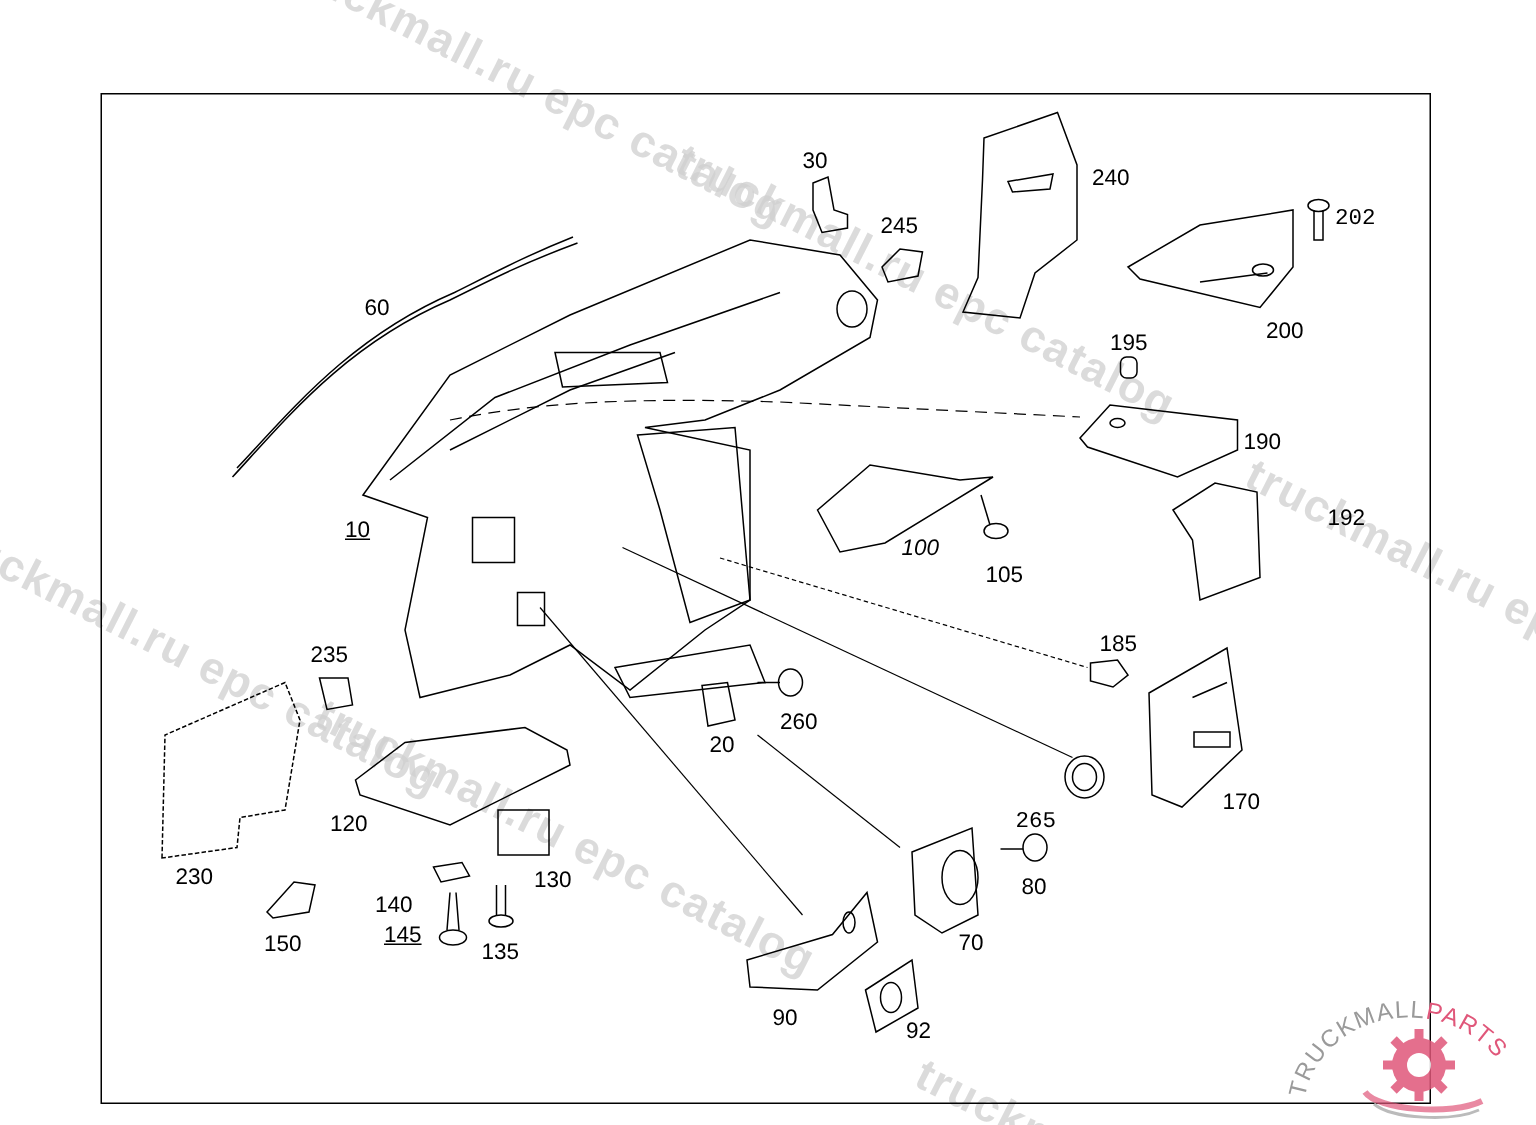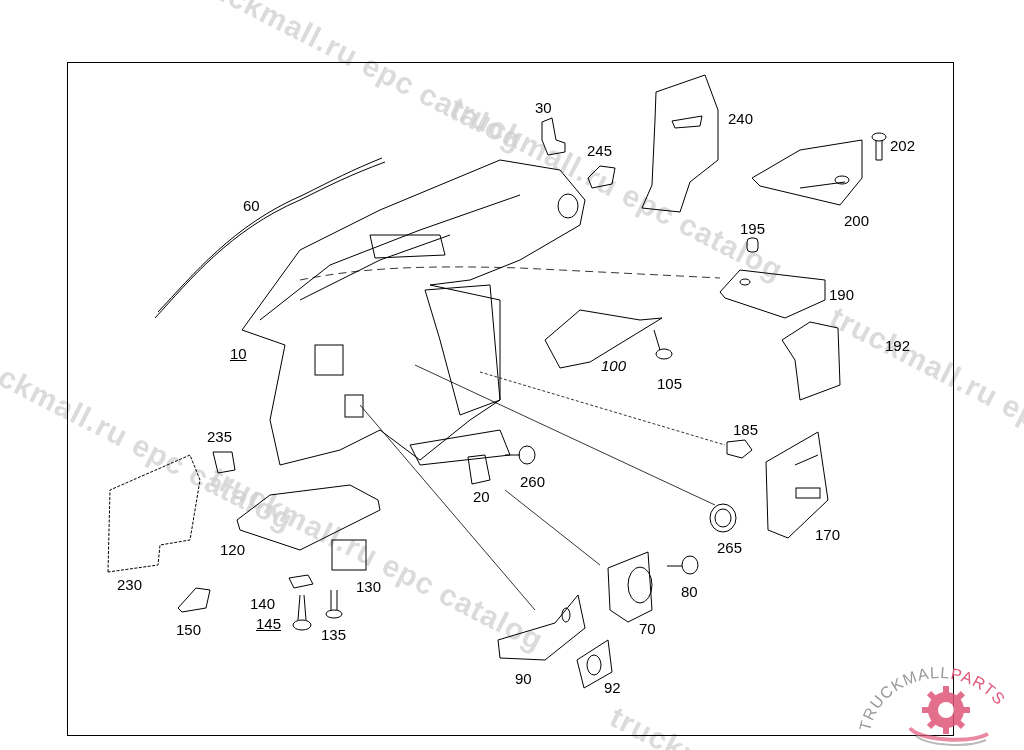"202" span.lbl { font-family: none -> Liberation Mono, monospace }
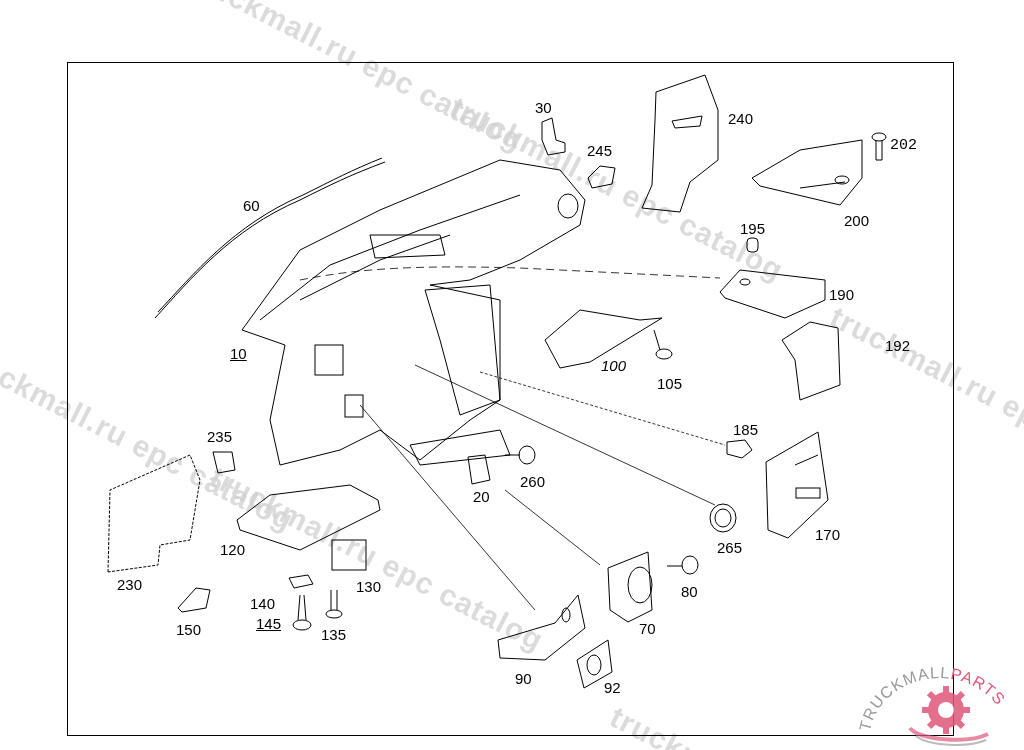"265" span.lbl { font-family: none -> Liberation Mono, monospace; left: 717px -> 677px }
